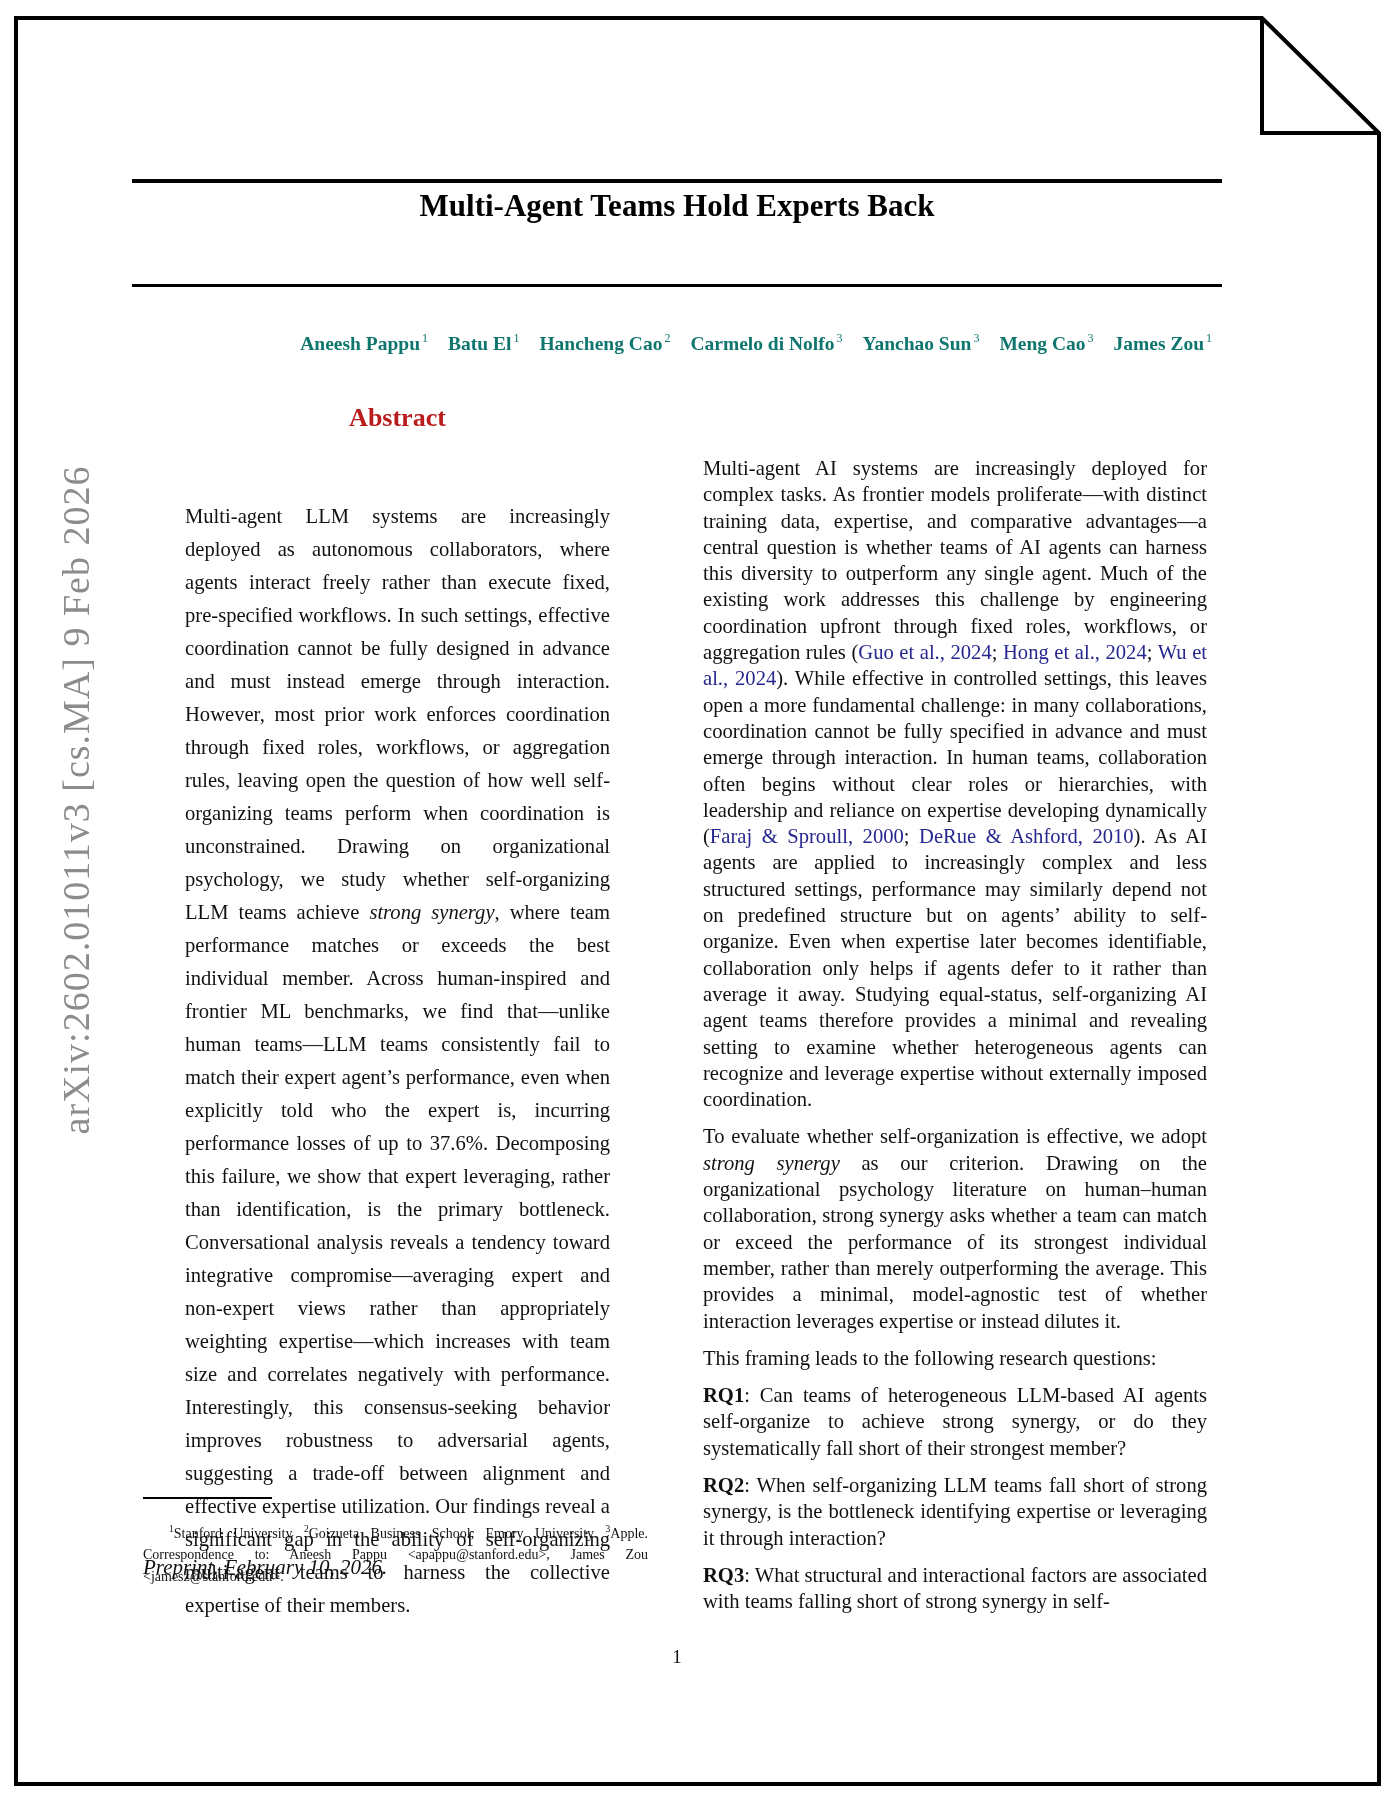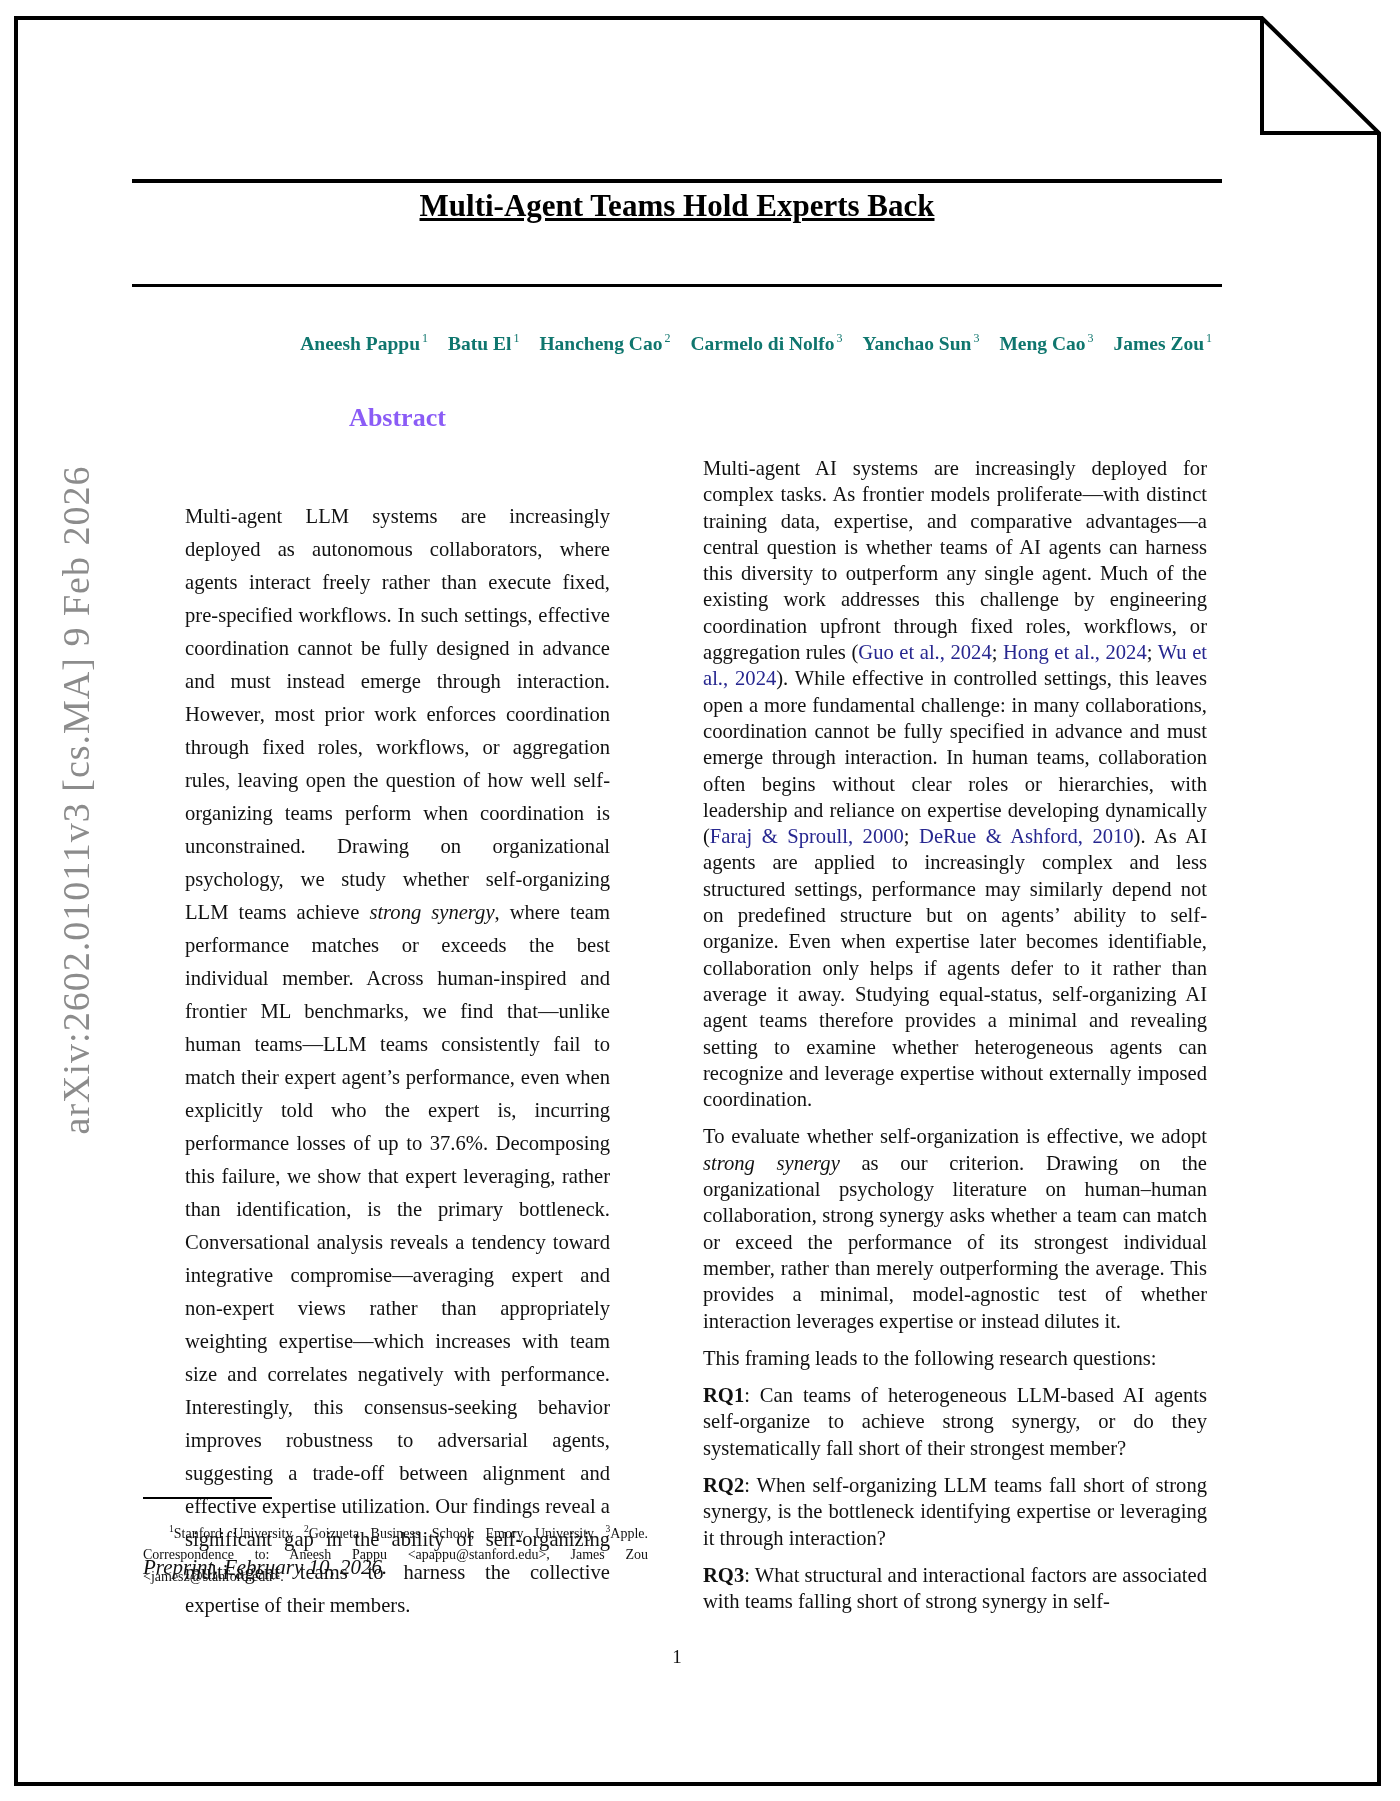"Multi-Agent Teams Hold Experts Back" .title { text-decoration: underline -> none }
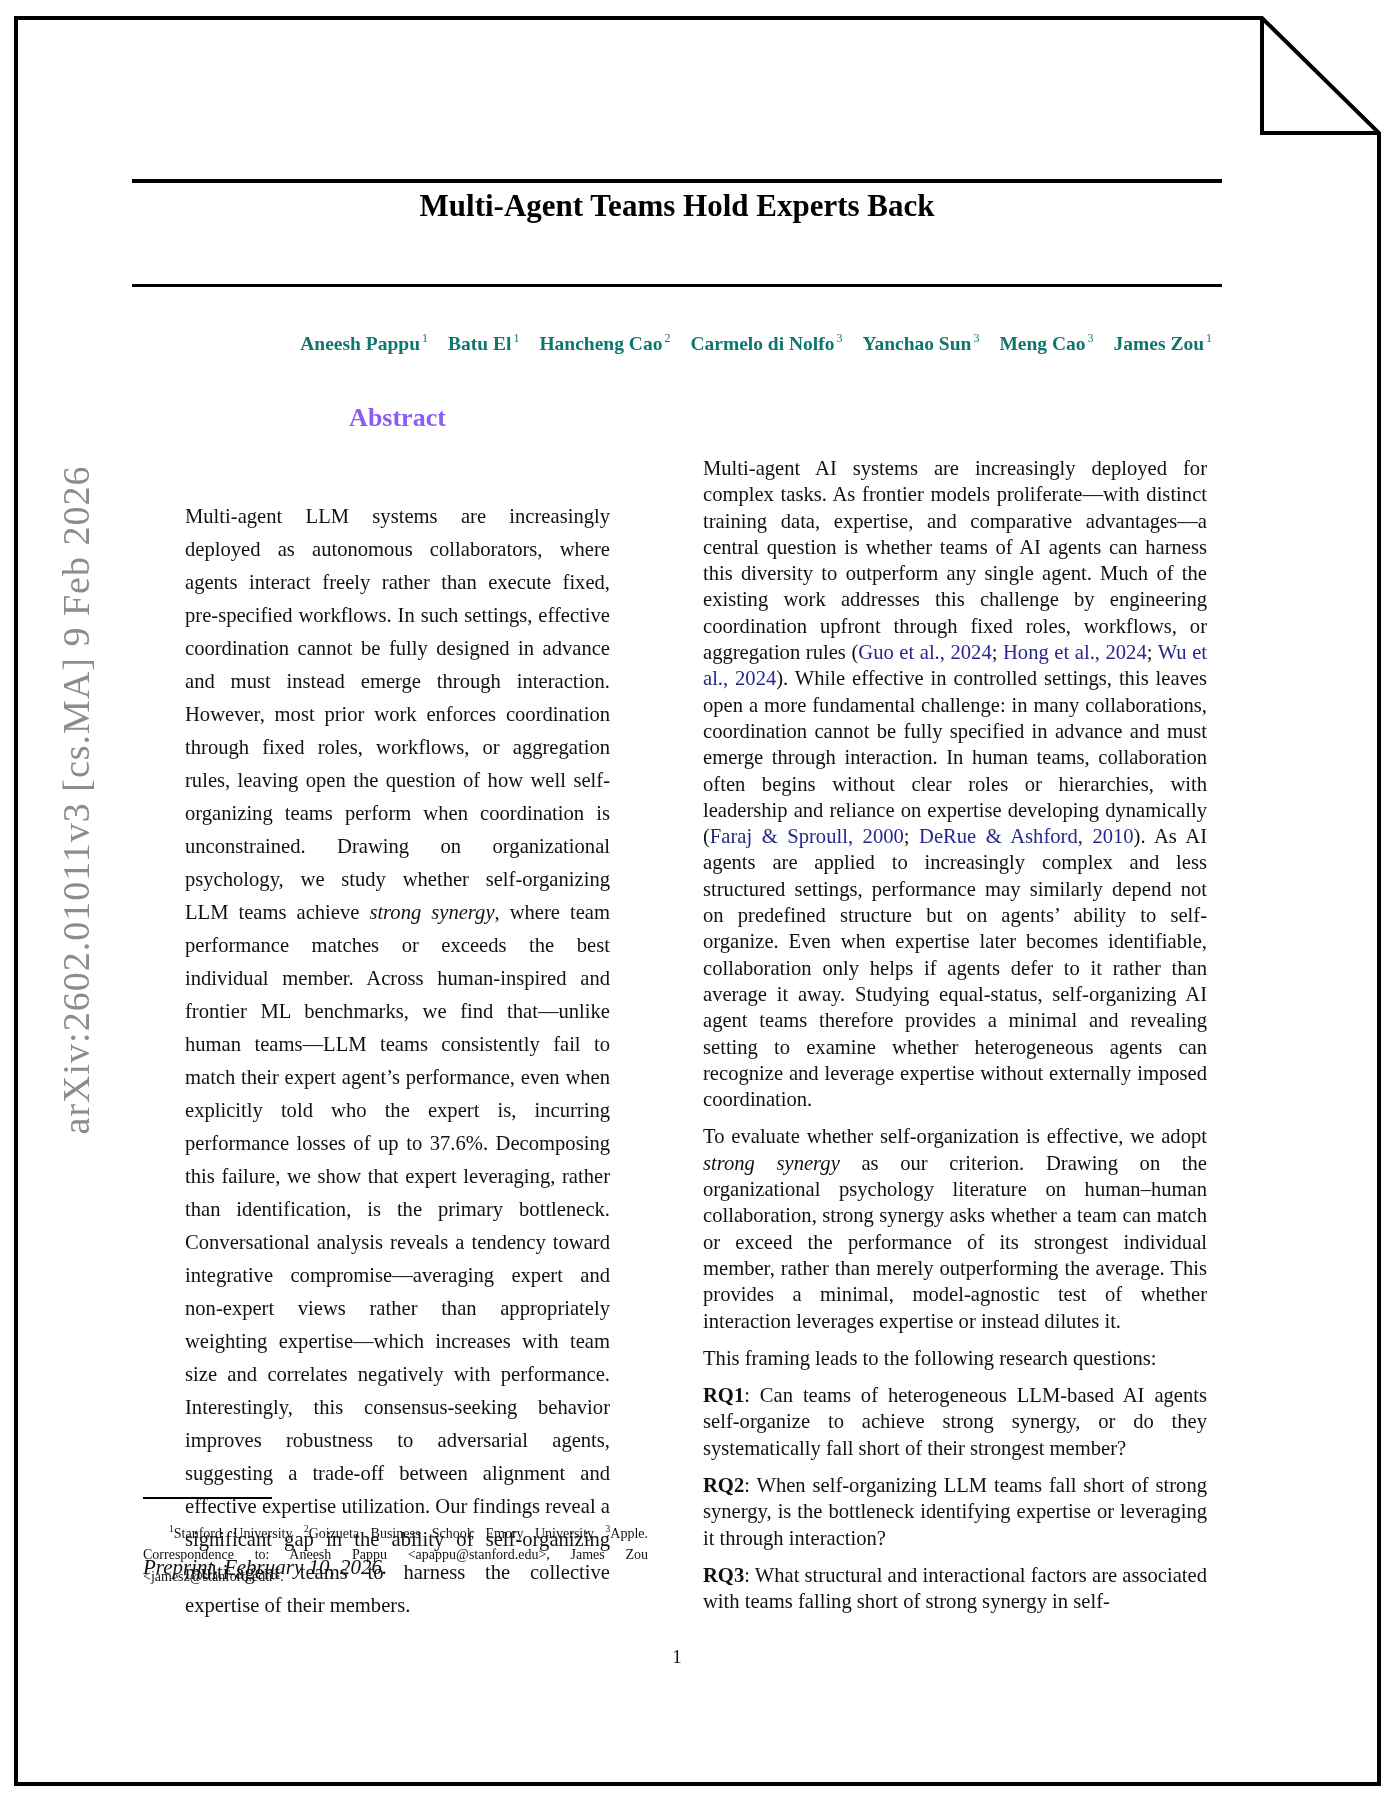"Abstract" .abs-head { color: #8b5cf6 -> #b91c1c }
